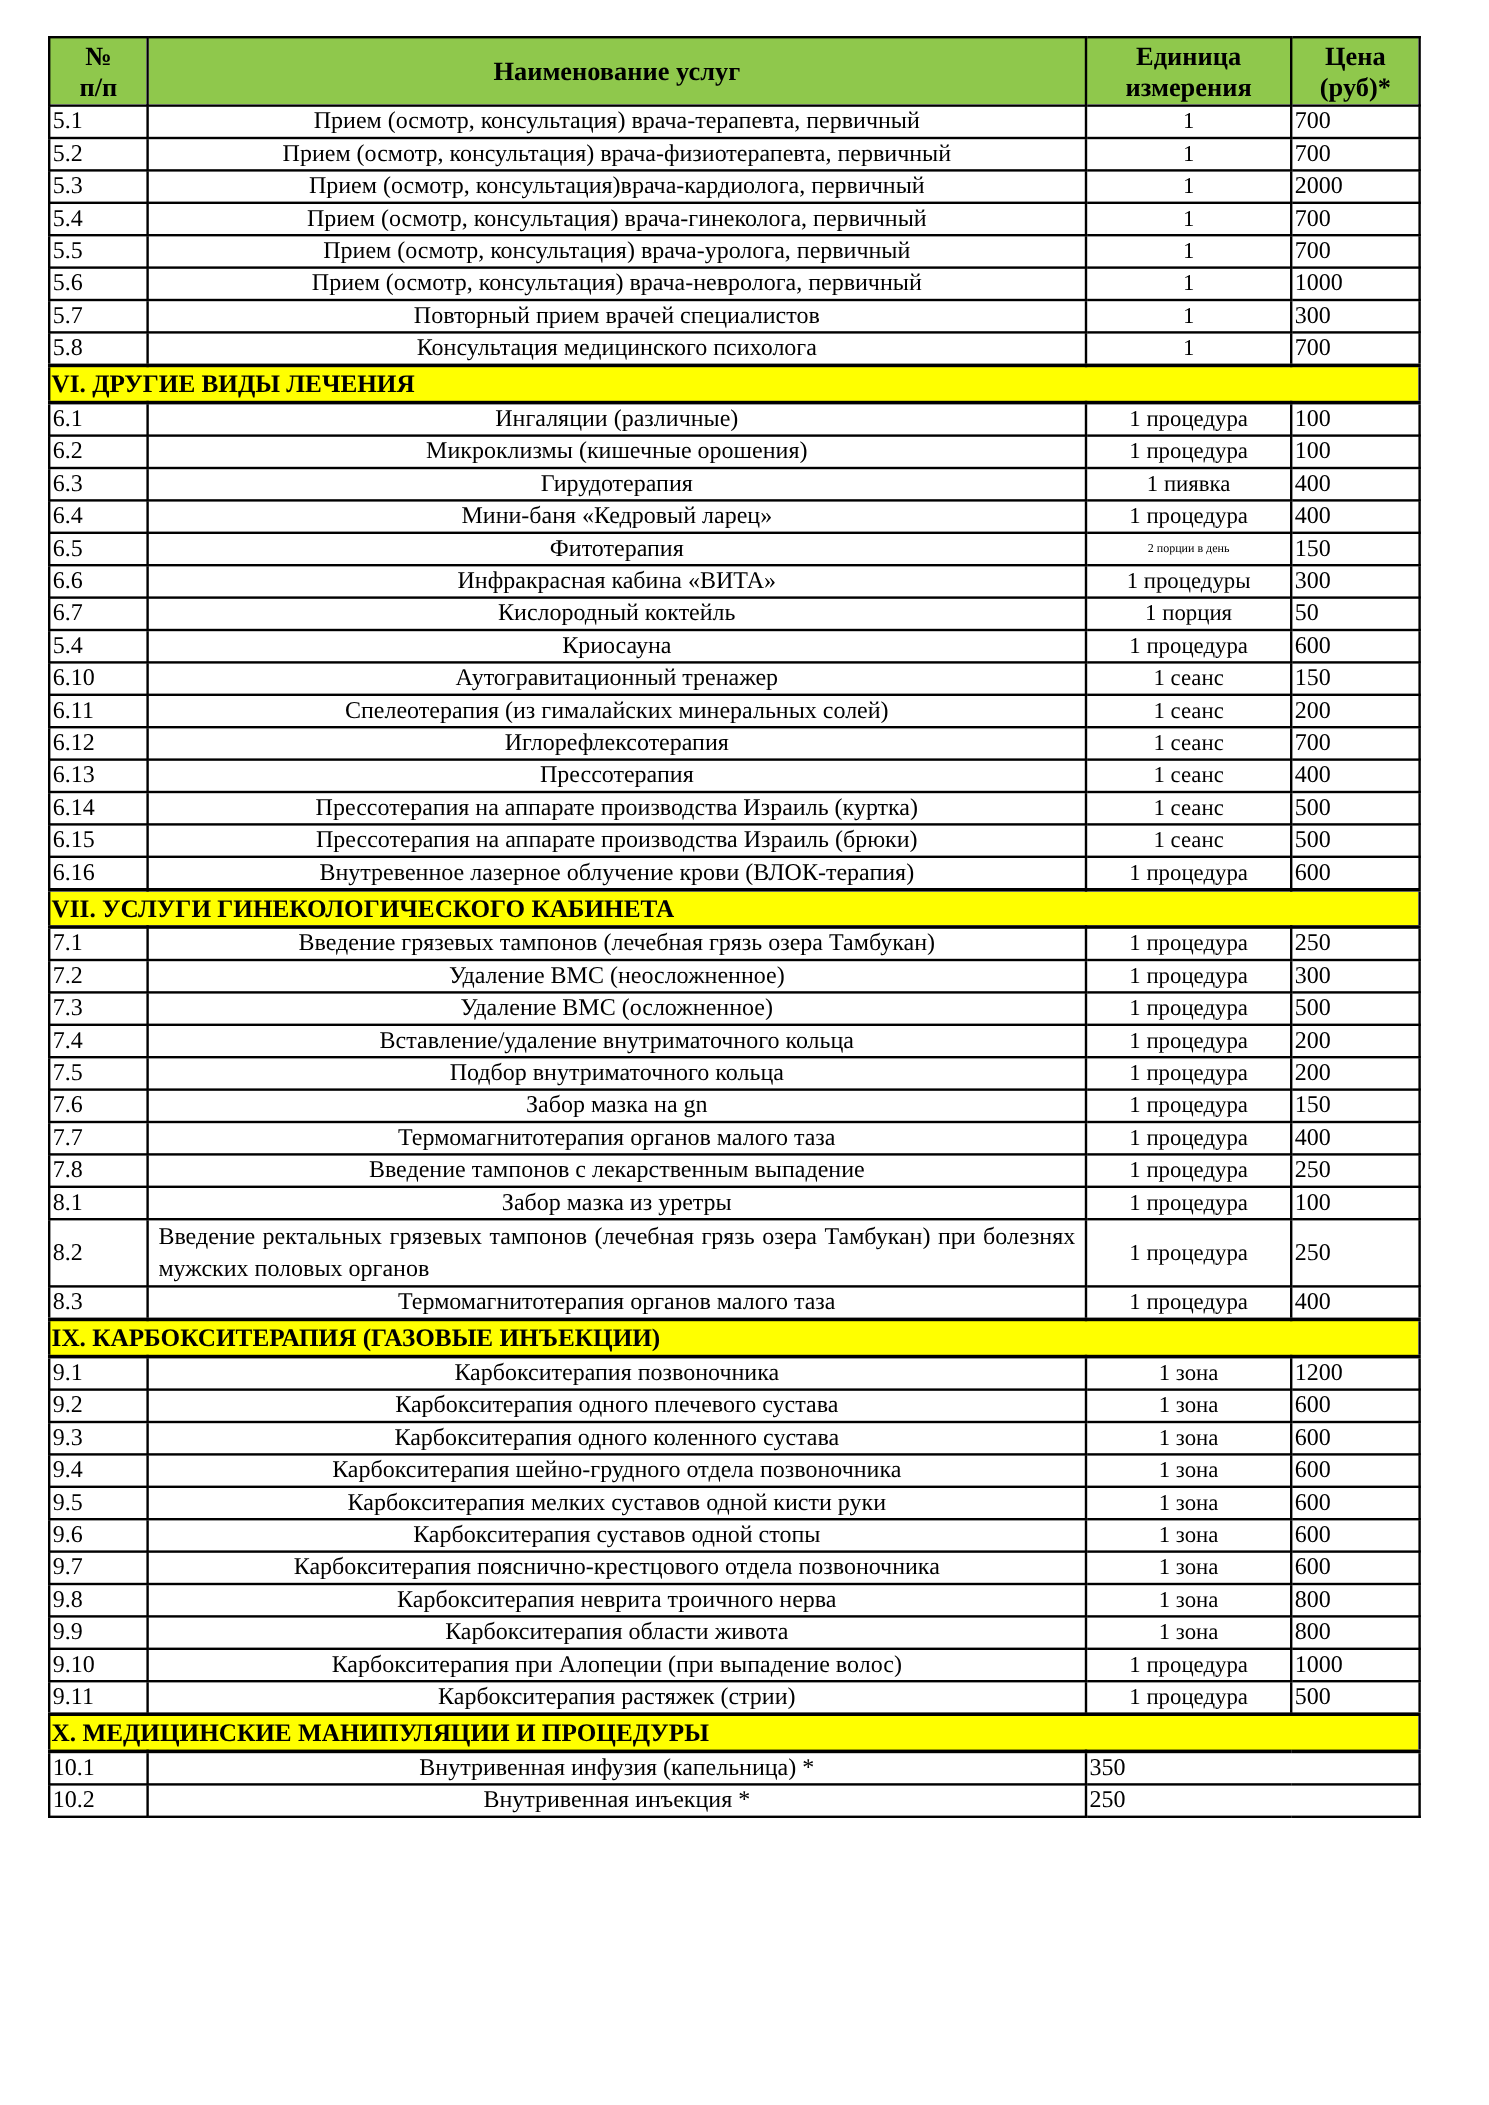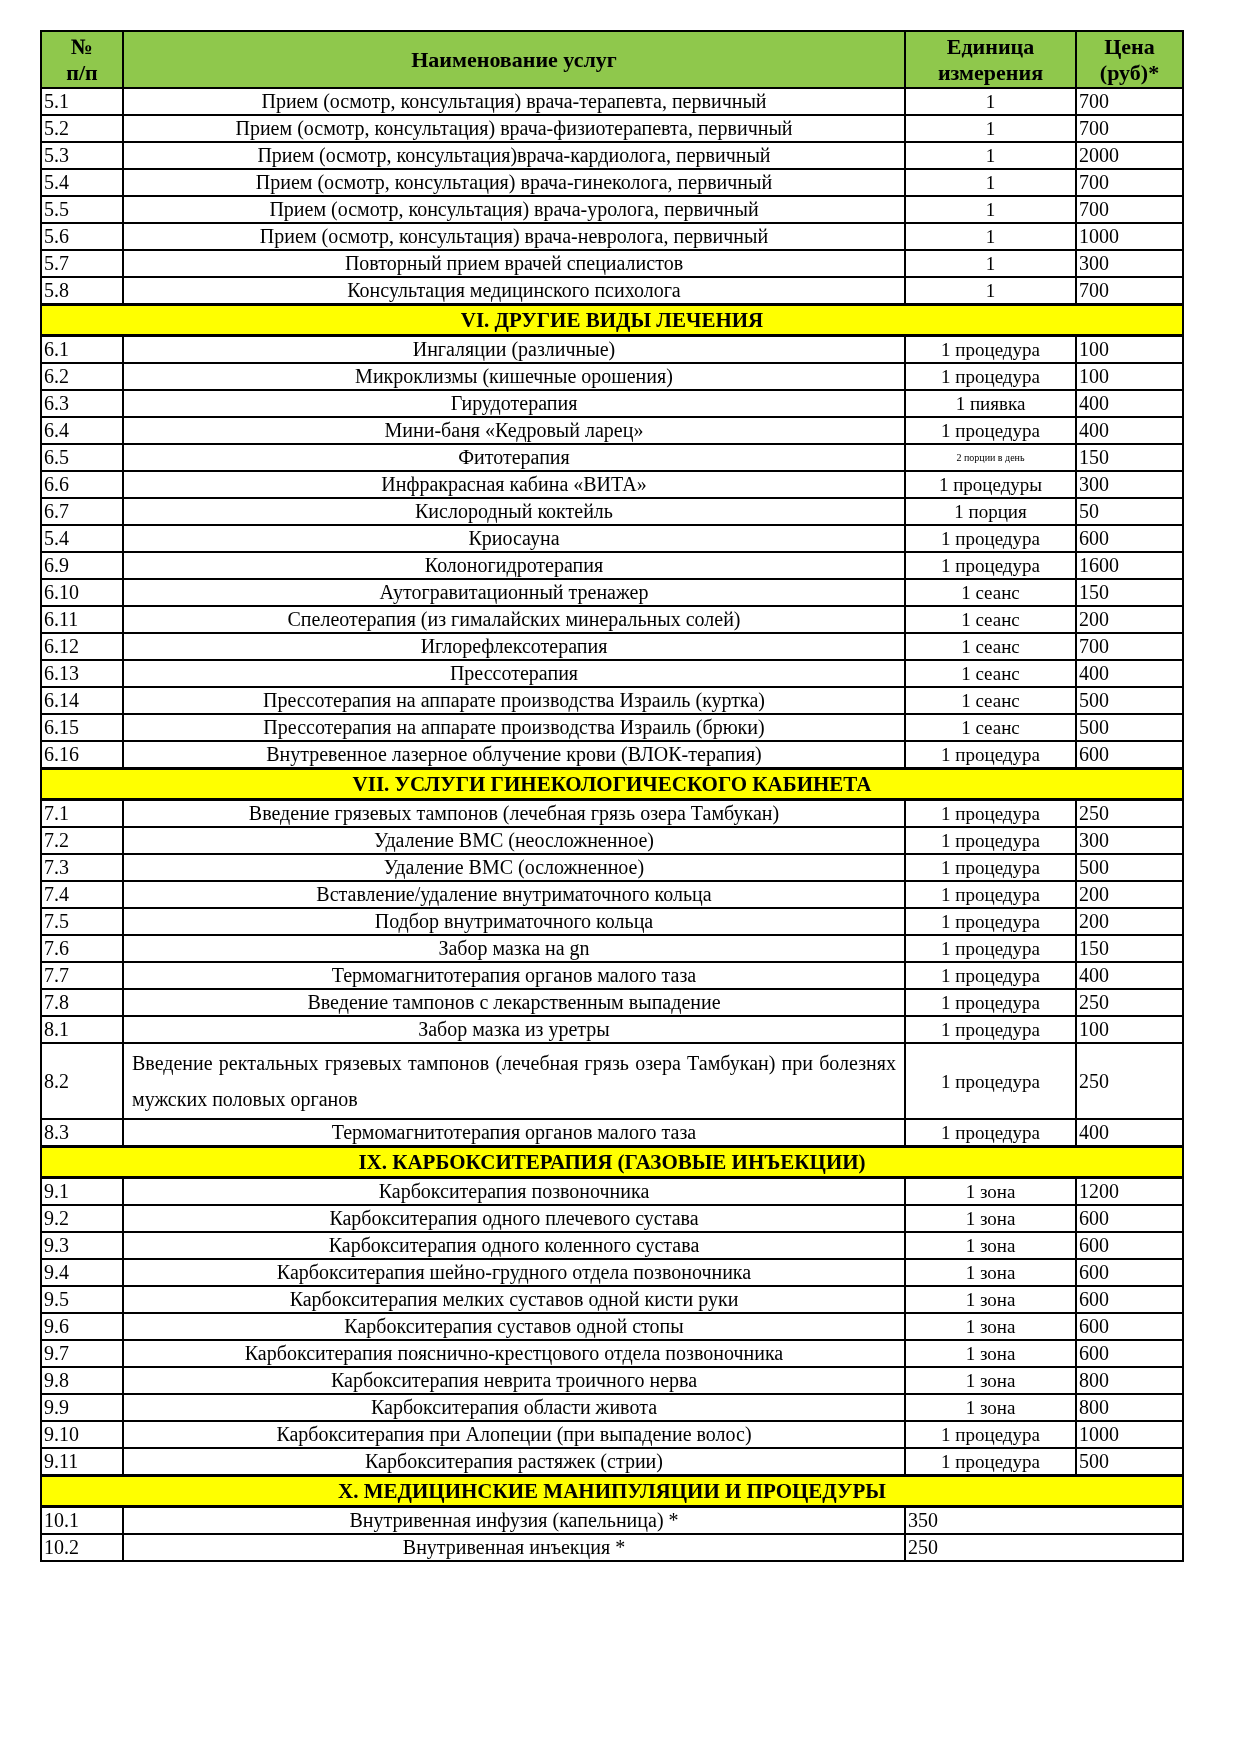"VI. ДРУГИЕ ВИДЫ ЛЕЧЕНИЯ" tr.section td { text-align: center -> left }
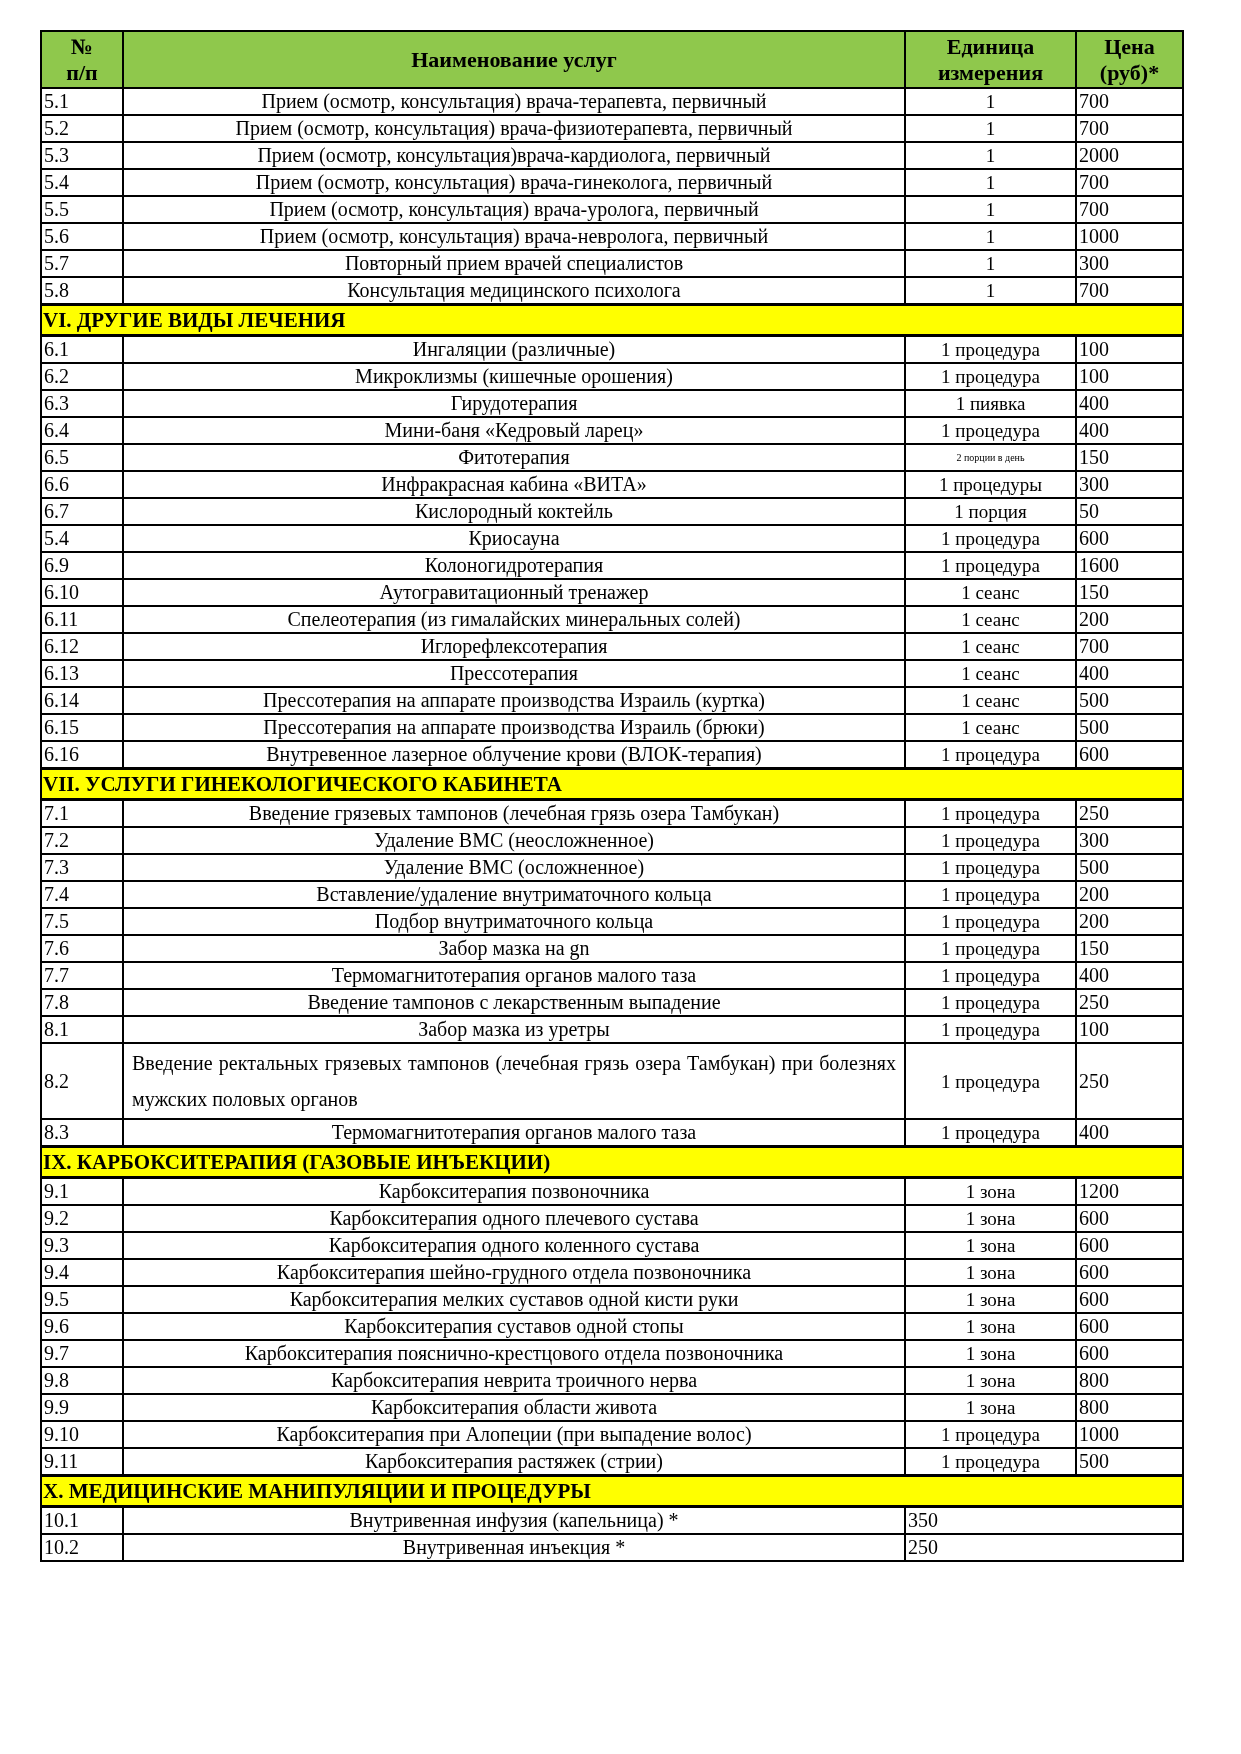"6.9" tr { html: <tr> <td>6.9</td> <td>Колоногидротерапия</td> <td>1 процедура</td> <td>1600</td> </tr> -> none }
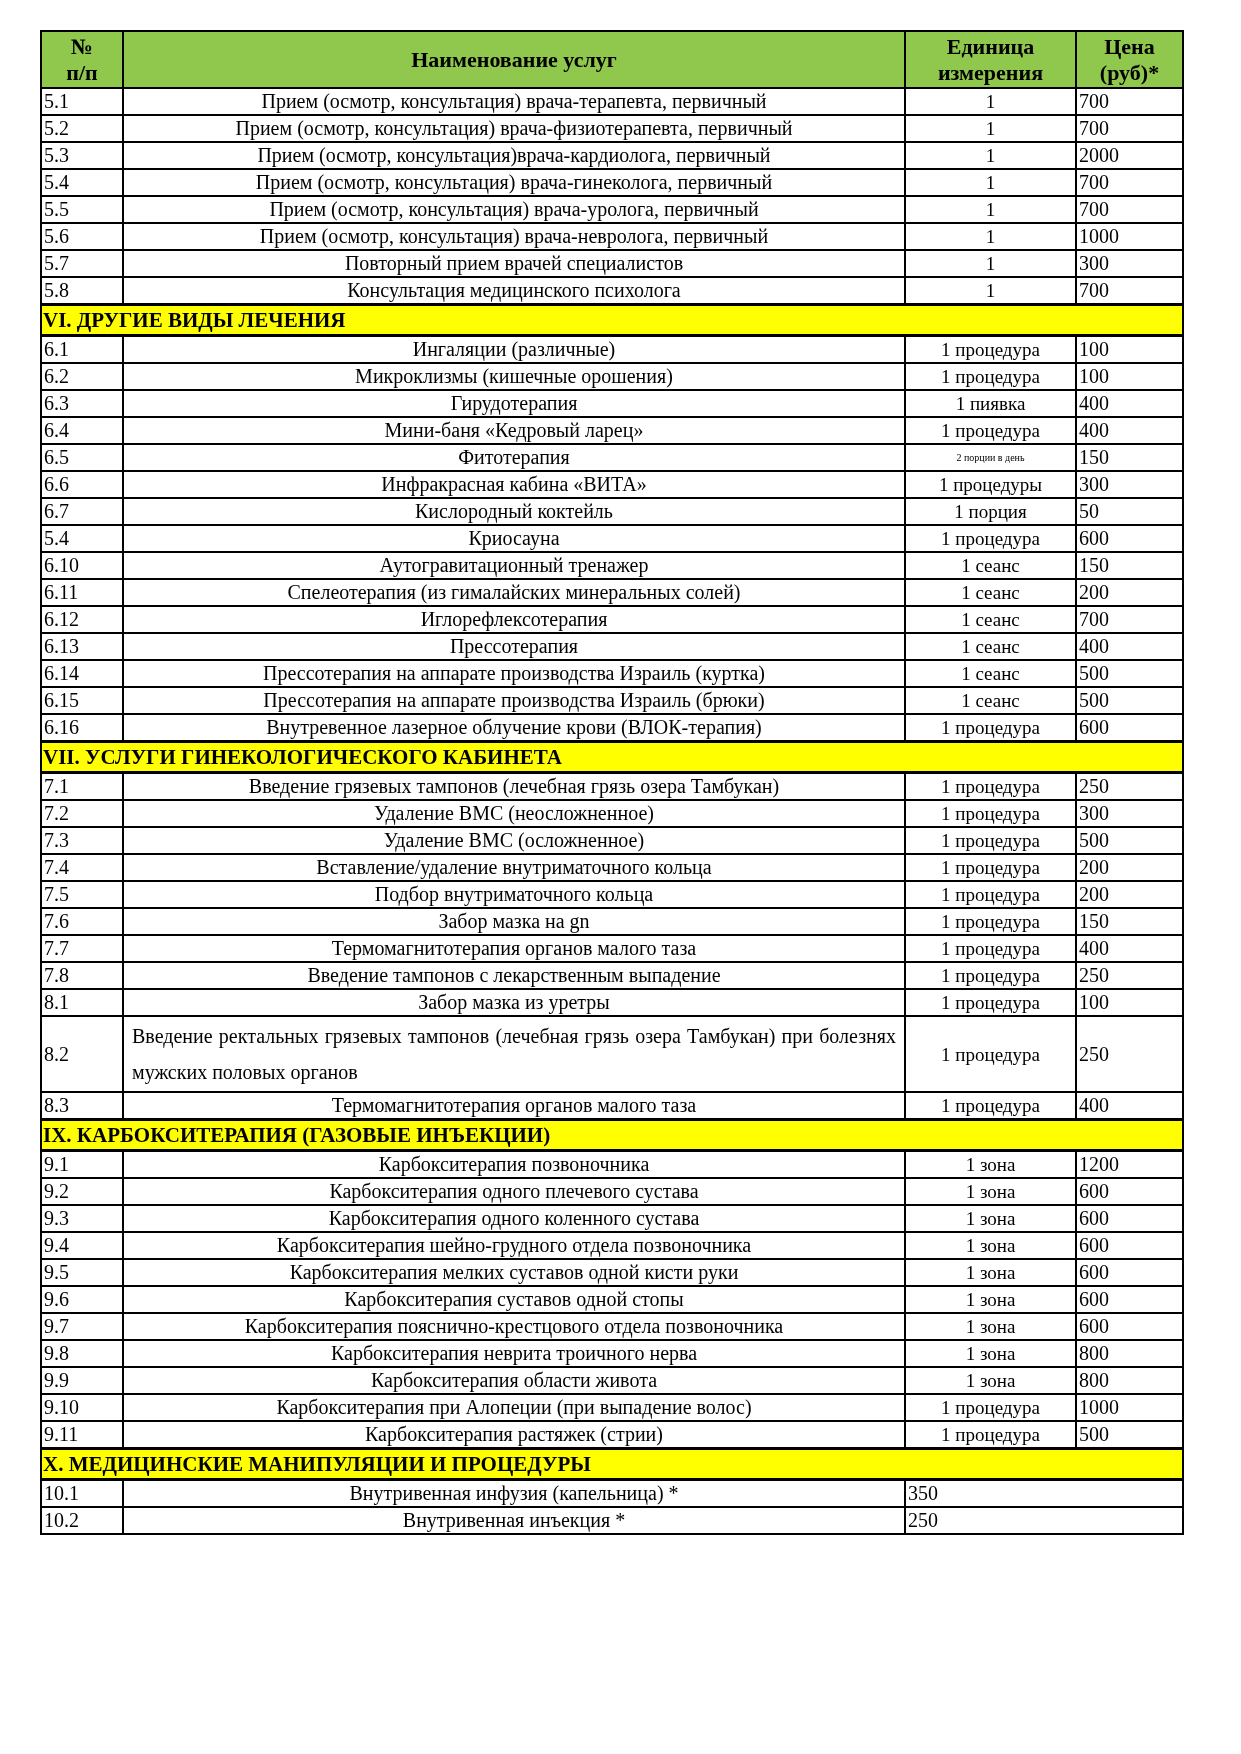"Введение ректальных грязевых тампонов" td.name.justify { line-height: 36px -> 26px }
